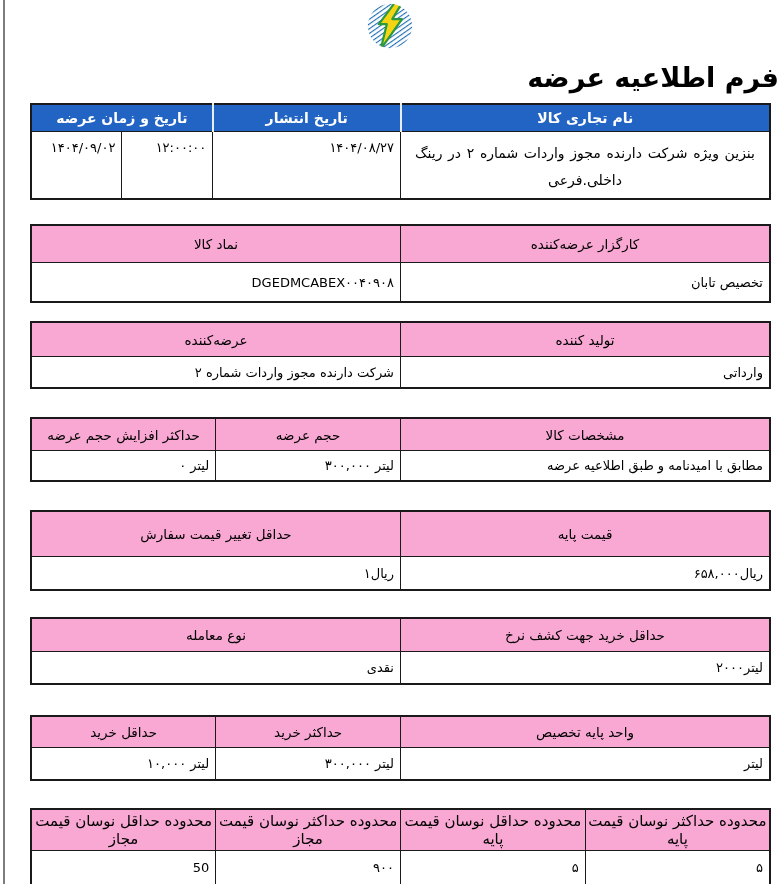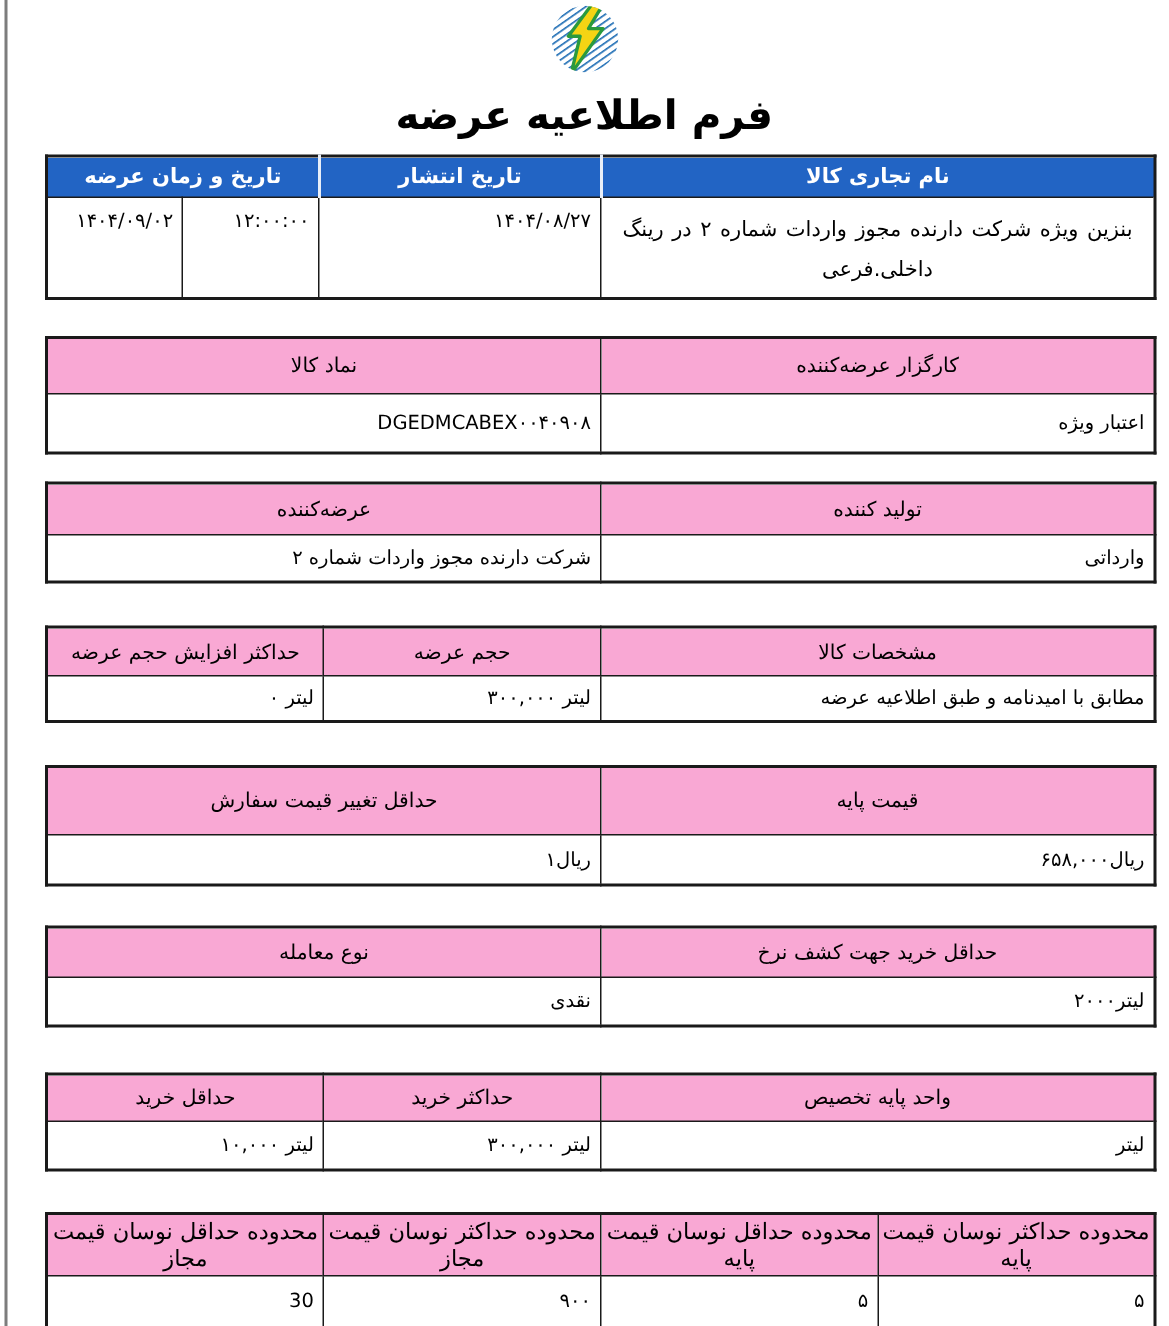"فرم اطلاعیه عرضه" .form-title { text-align: center -> right }
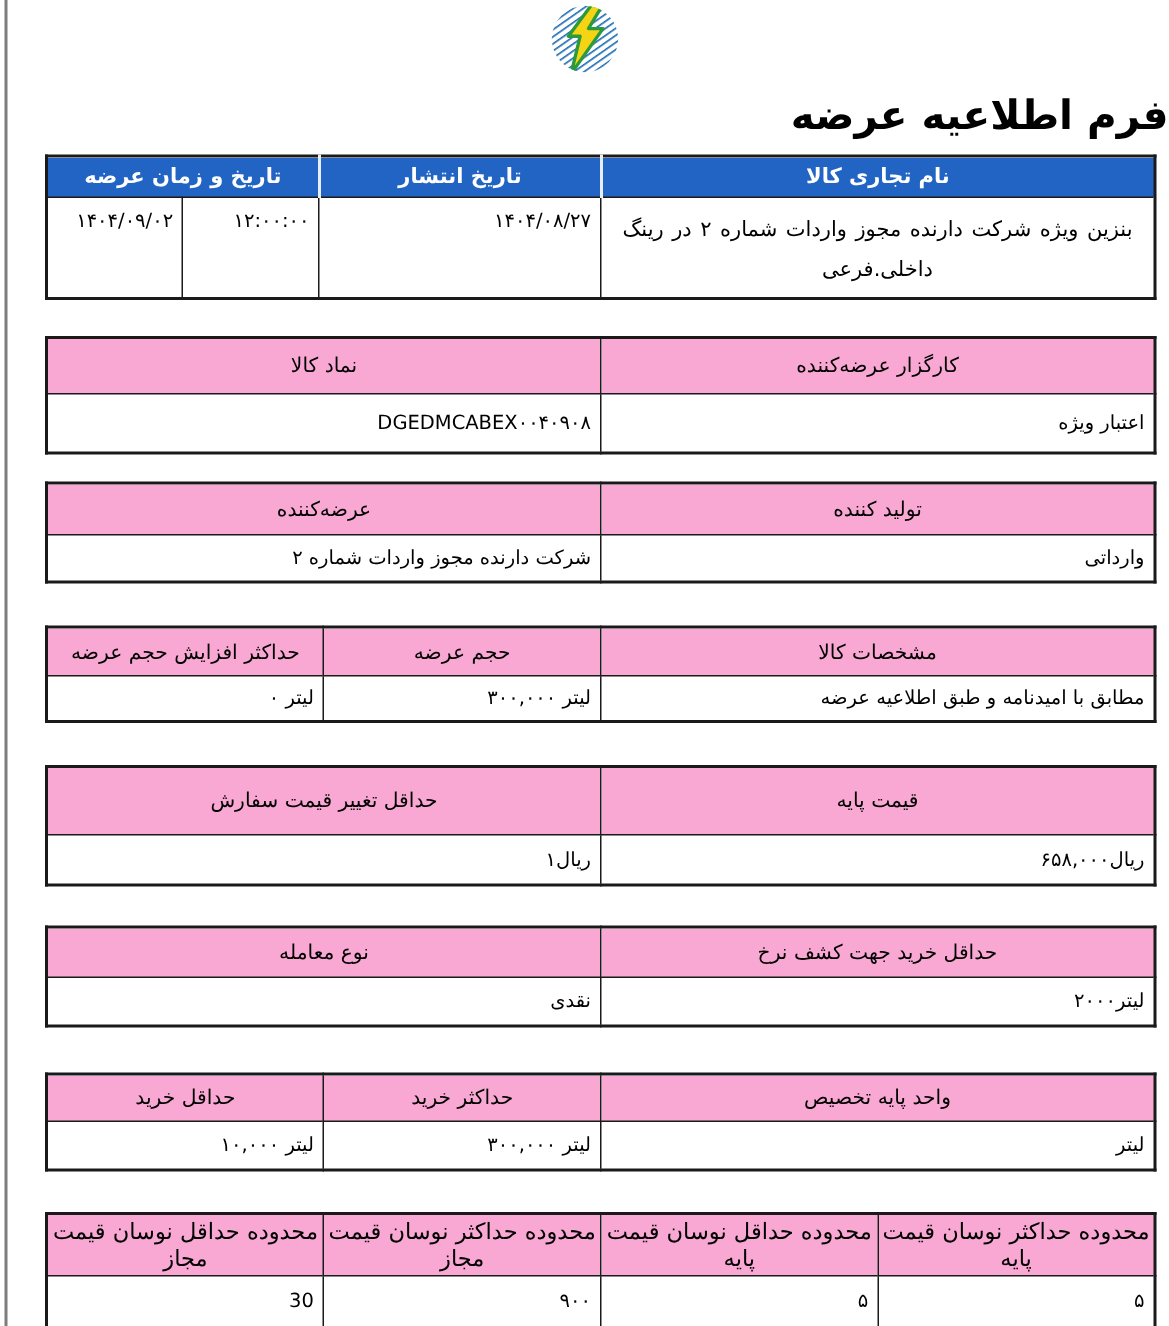"اعتبار ویژه" td { text: اعتبار ویژه -> تخصیص تابان }
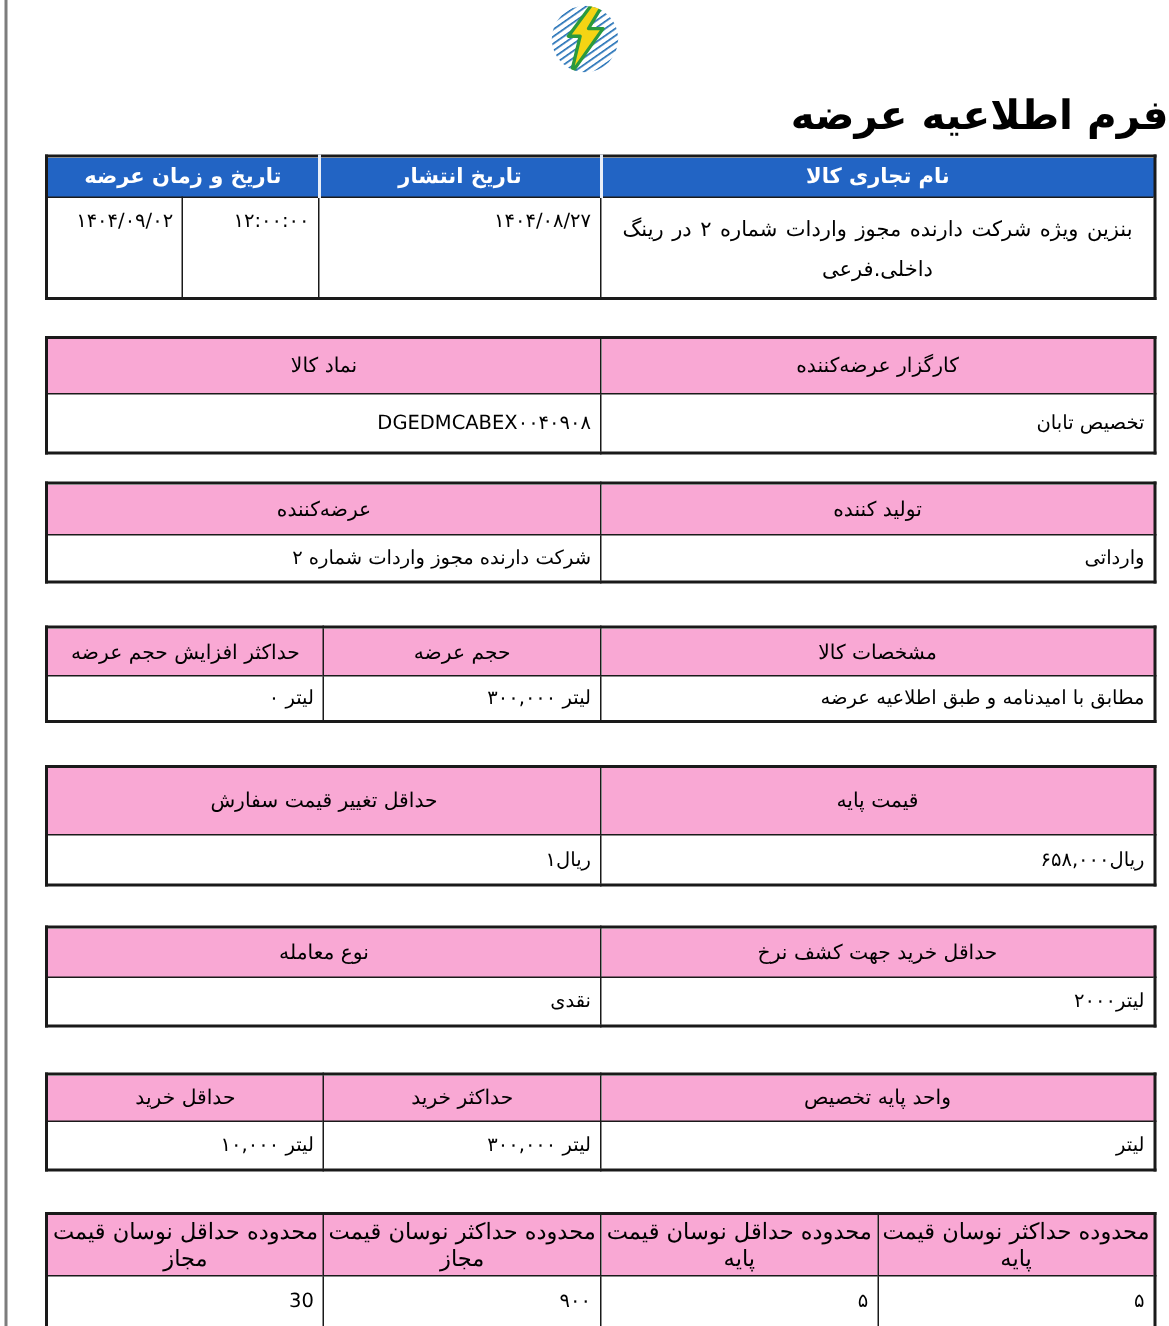"30" td { text: 30 -> 50 }
